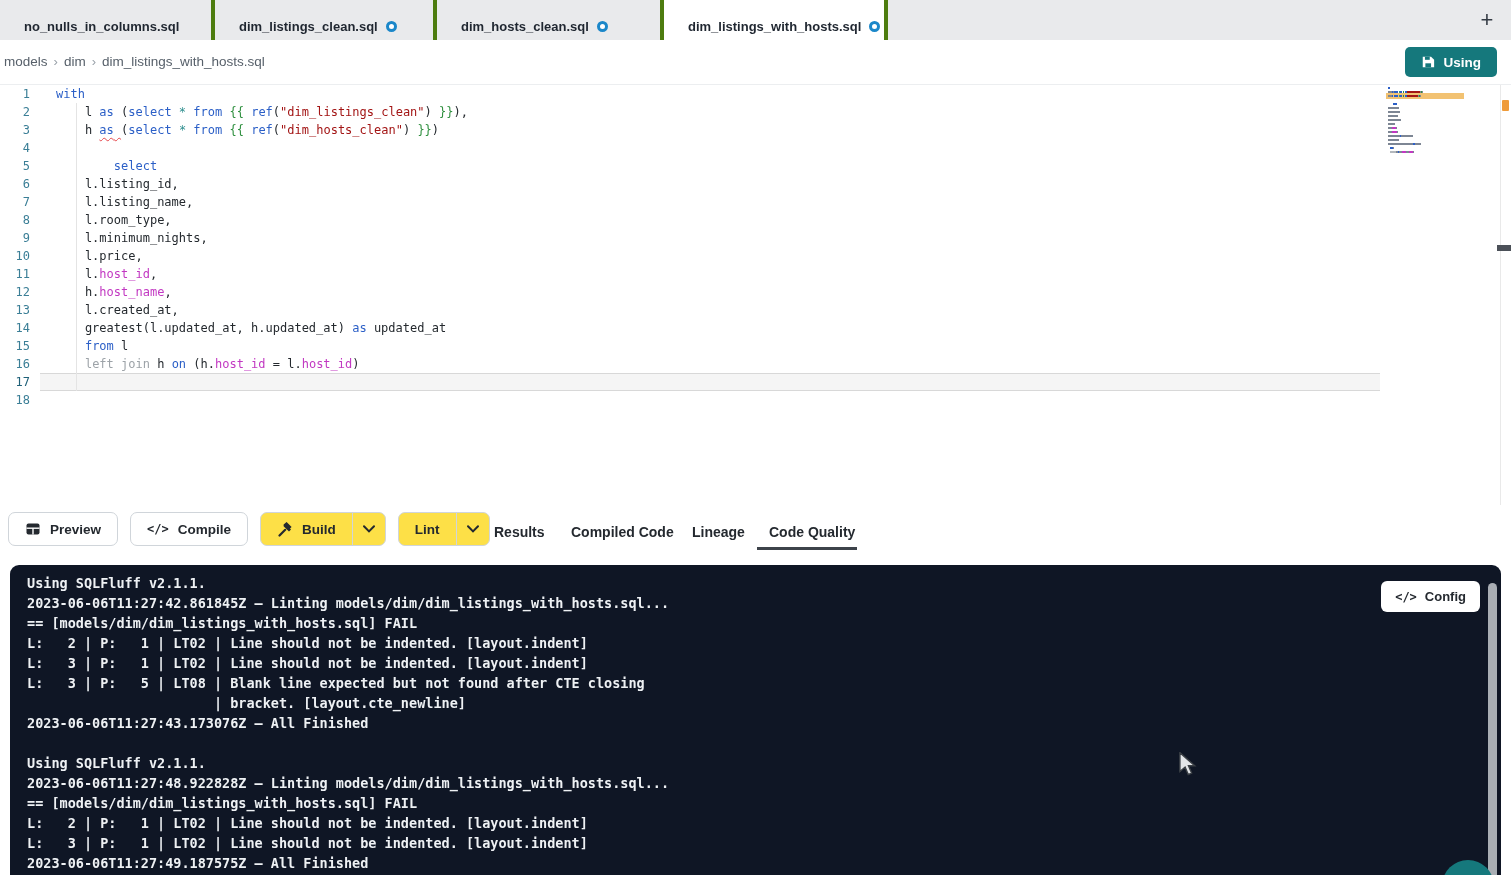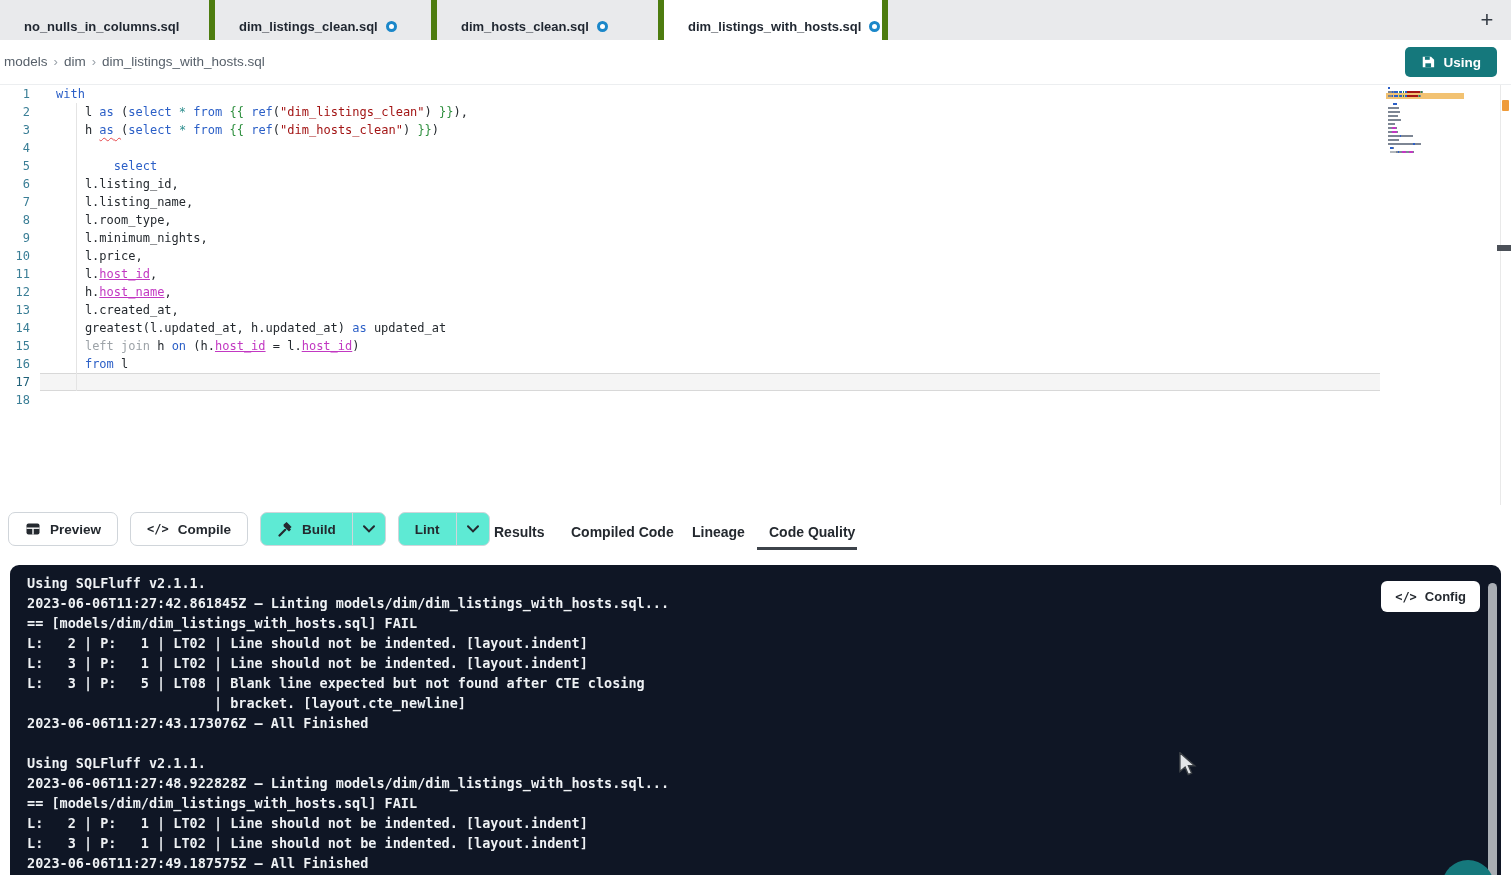"no_nulls_in_columns.sql" .tab { border-right: 6px solid #4d7c0f -> 4px solid #4d7c0f }
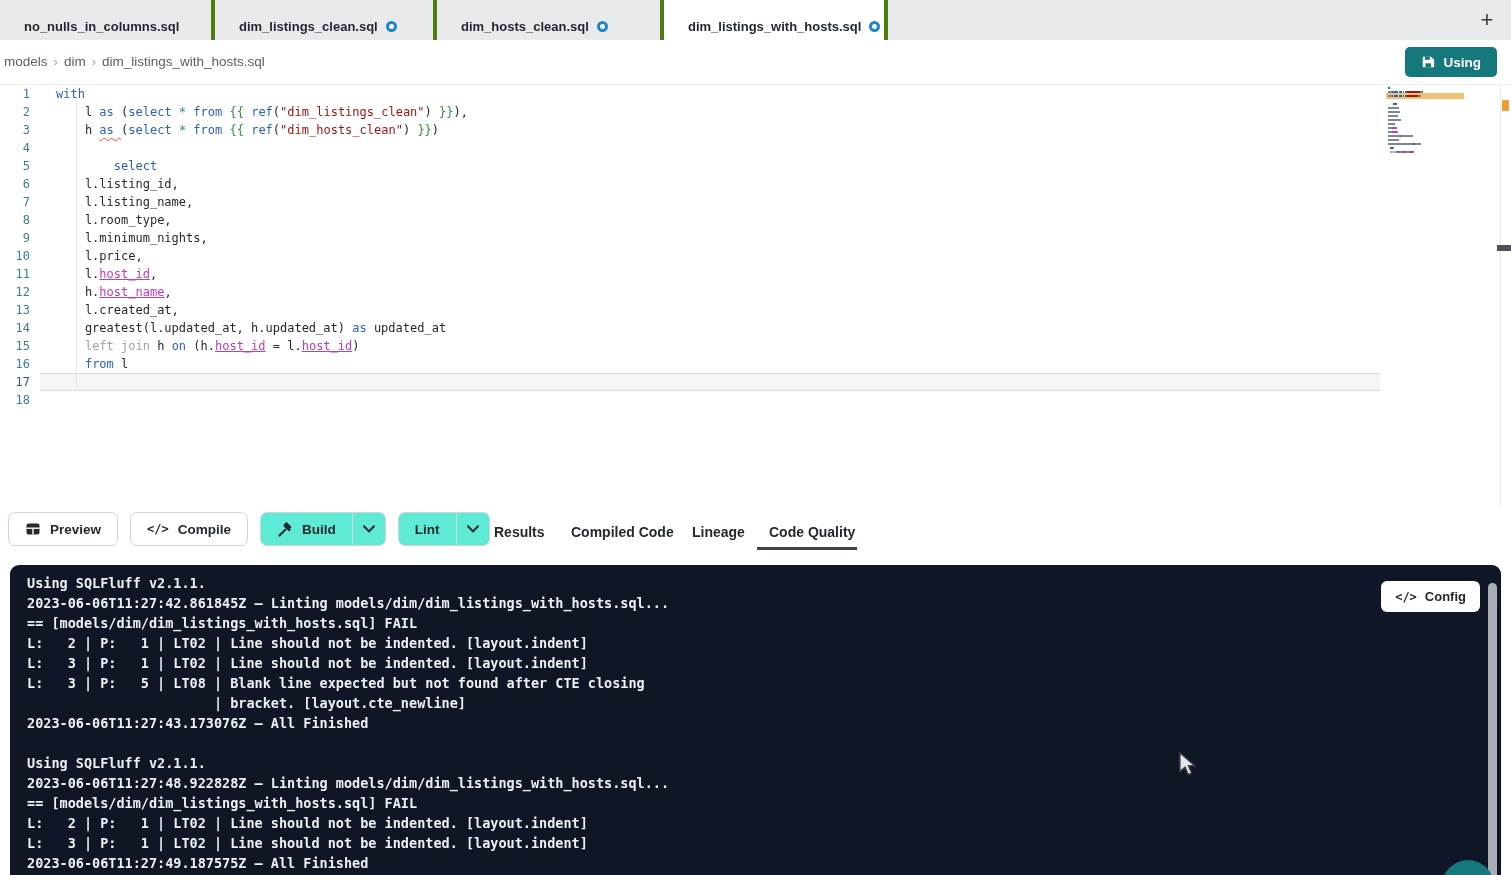"host_id" .tk-id { text-decoration: underline -> none }
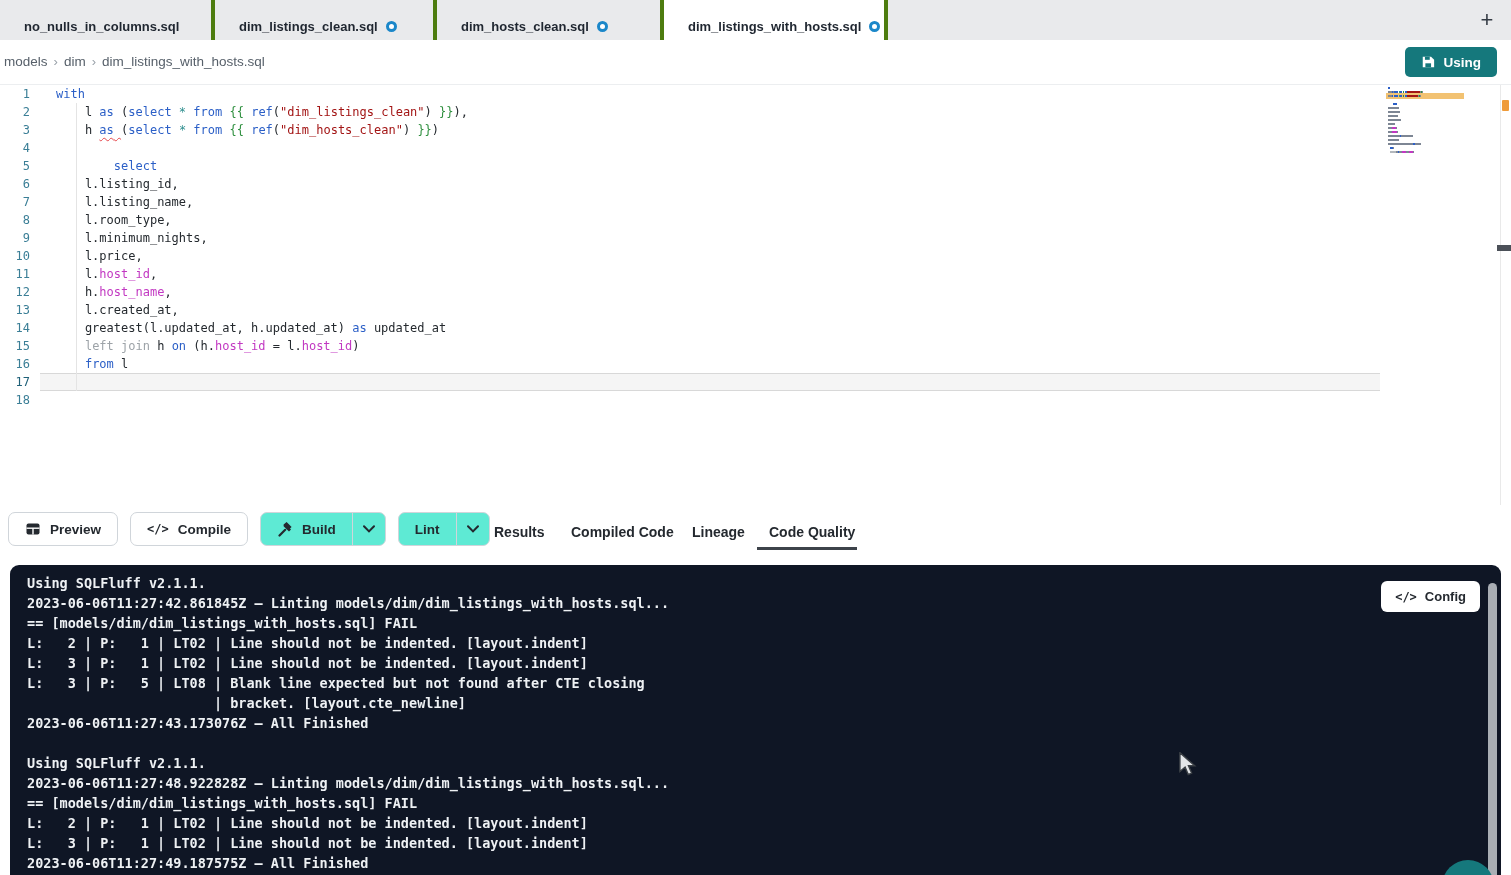"left join h on (h.host_id" div.codeline { order: before "from l" -> after "from l" }
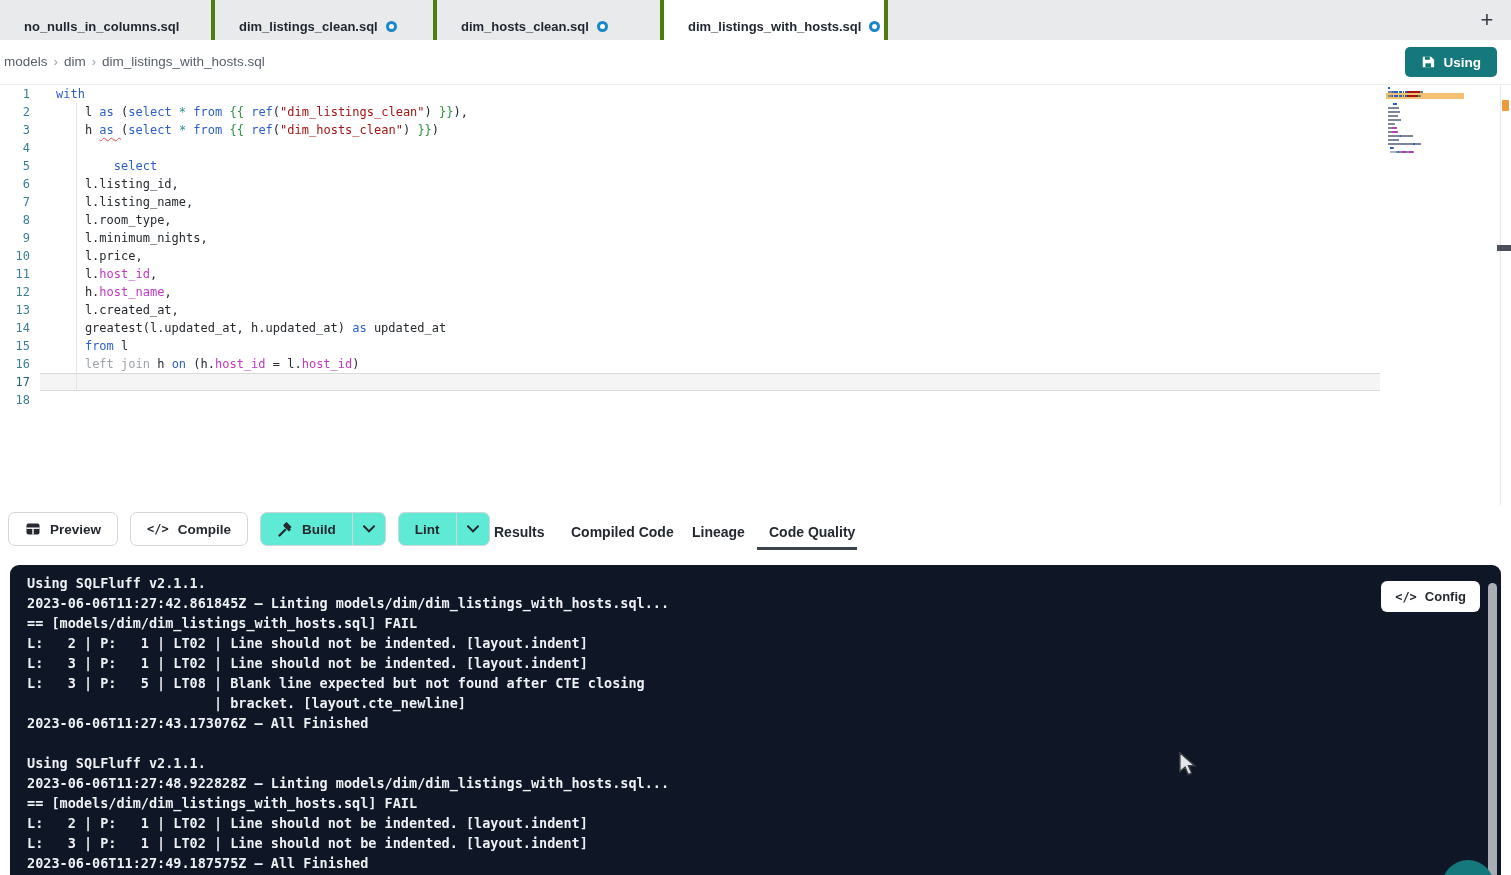"Build" .splitgroup { background: #5eead4 -> #fde047 }
